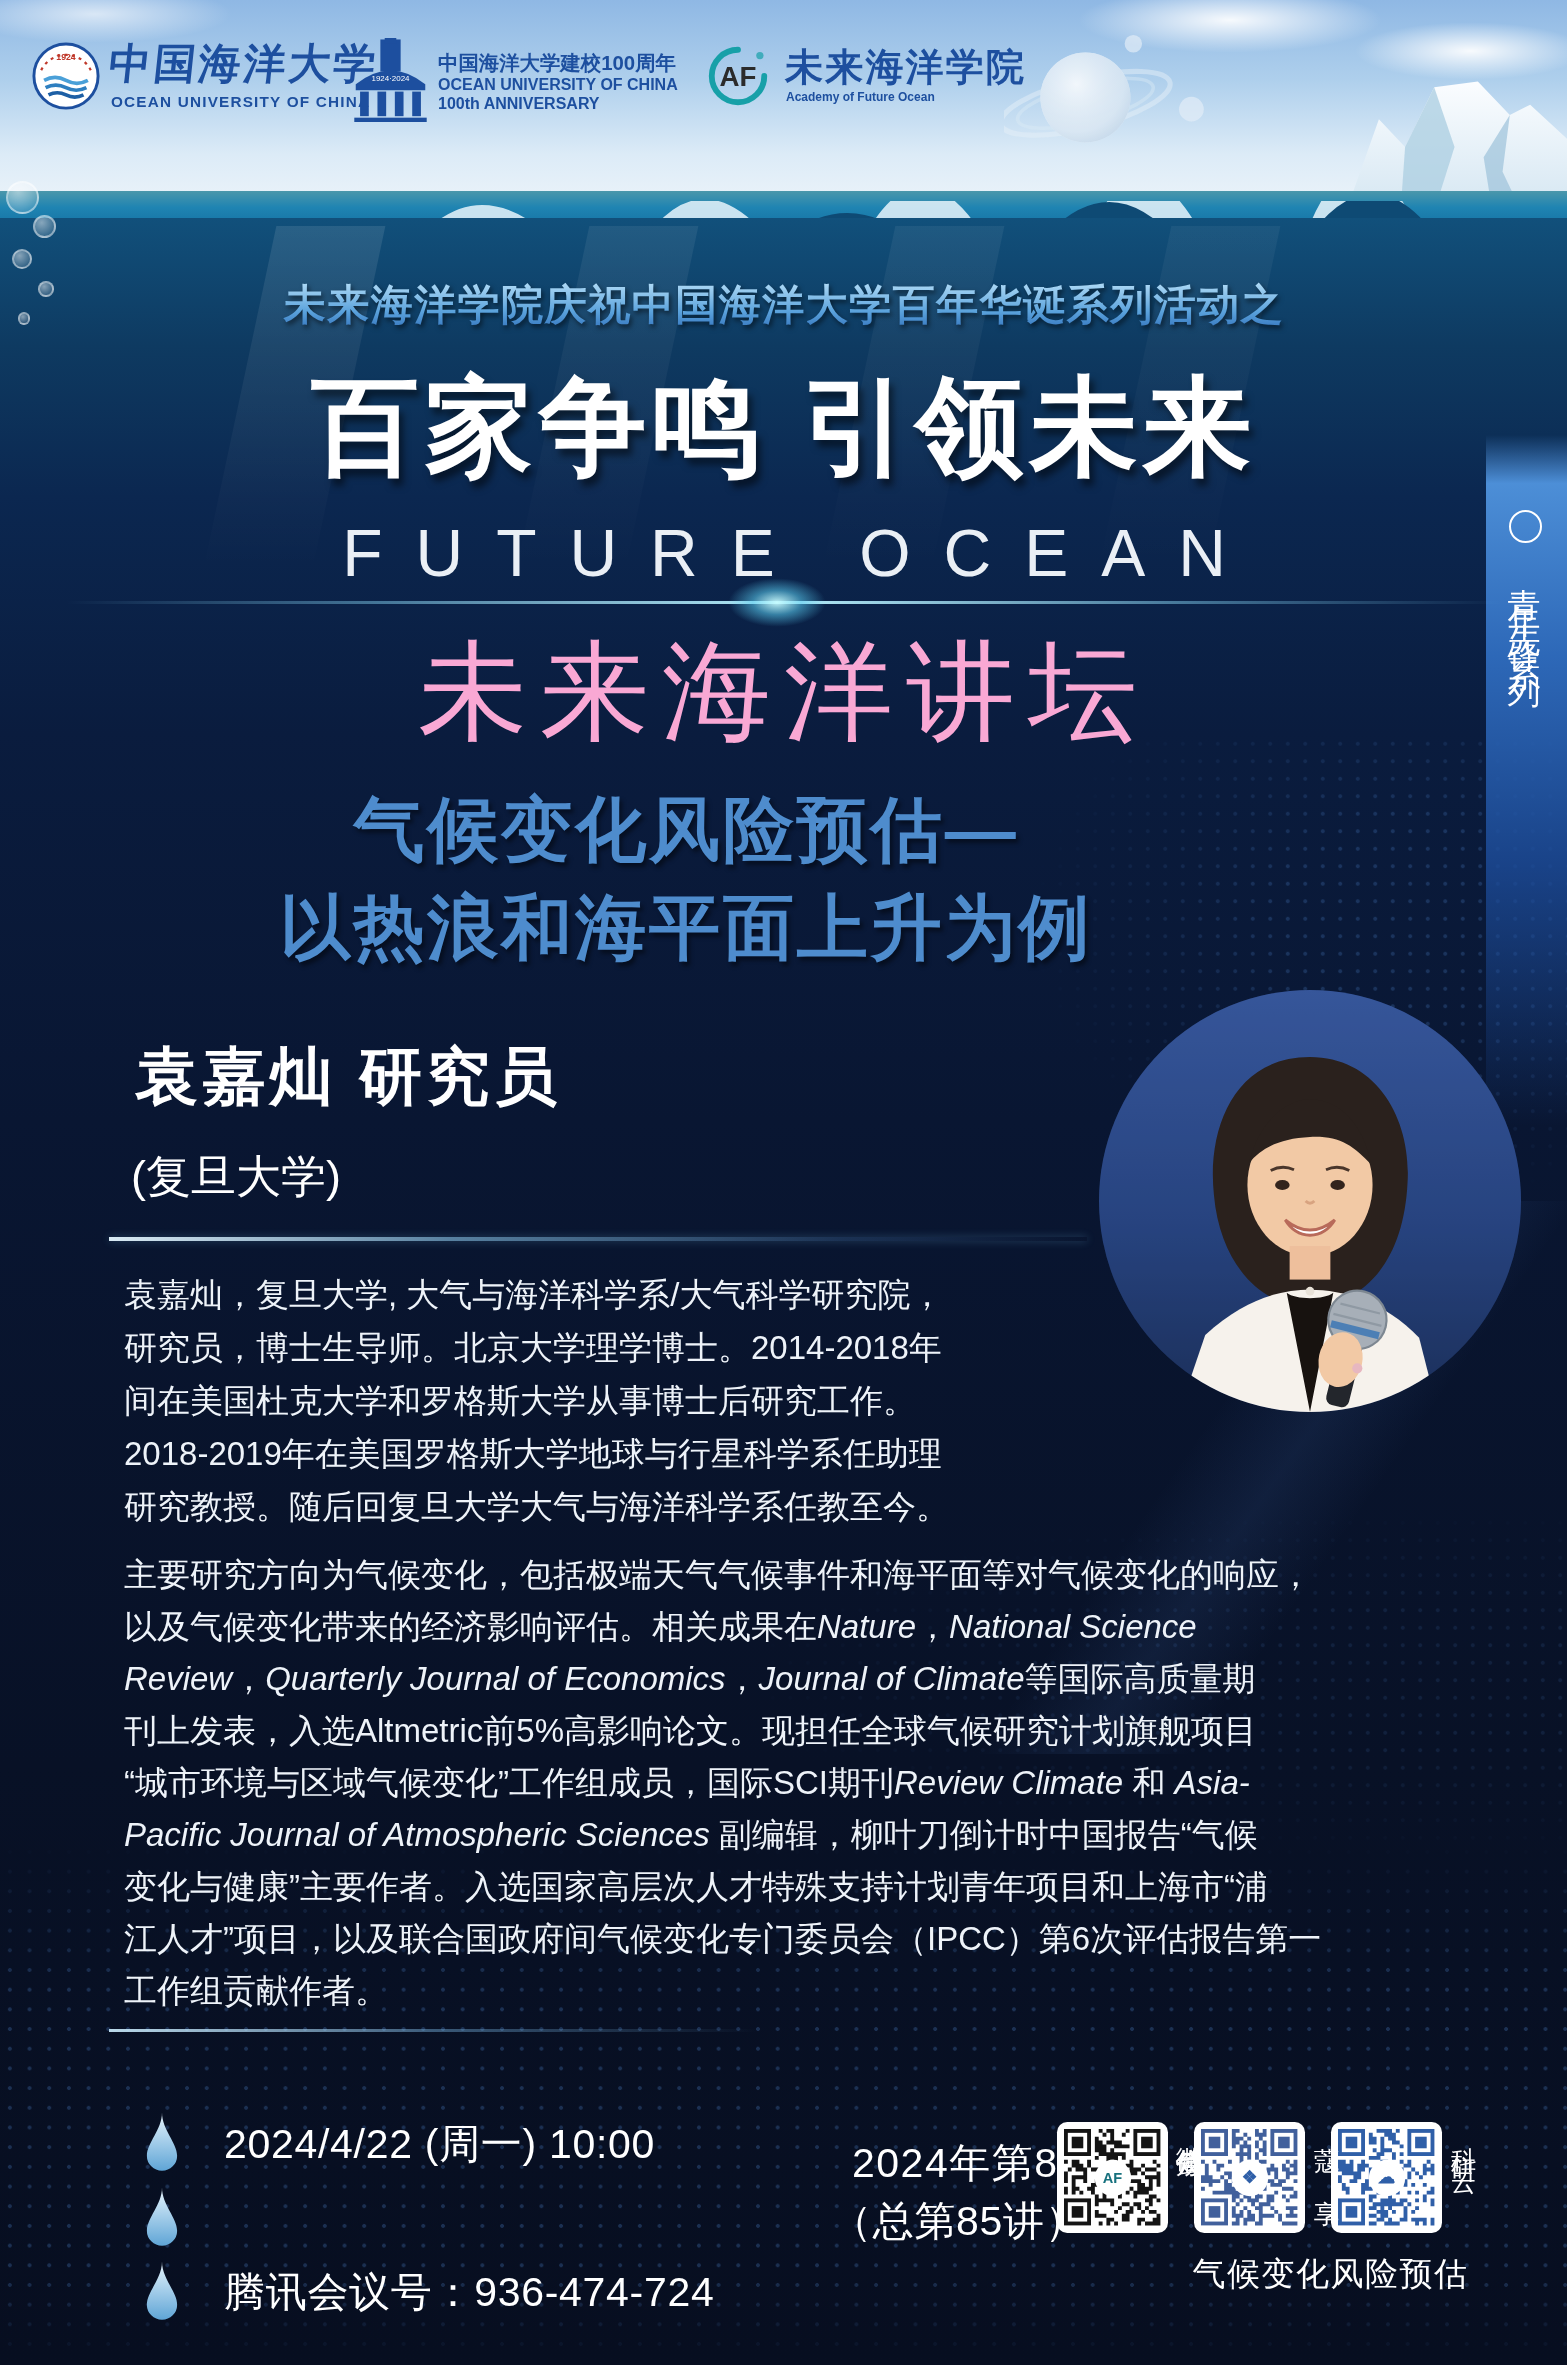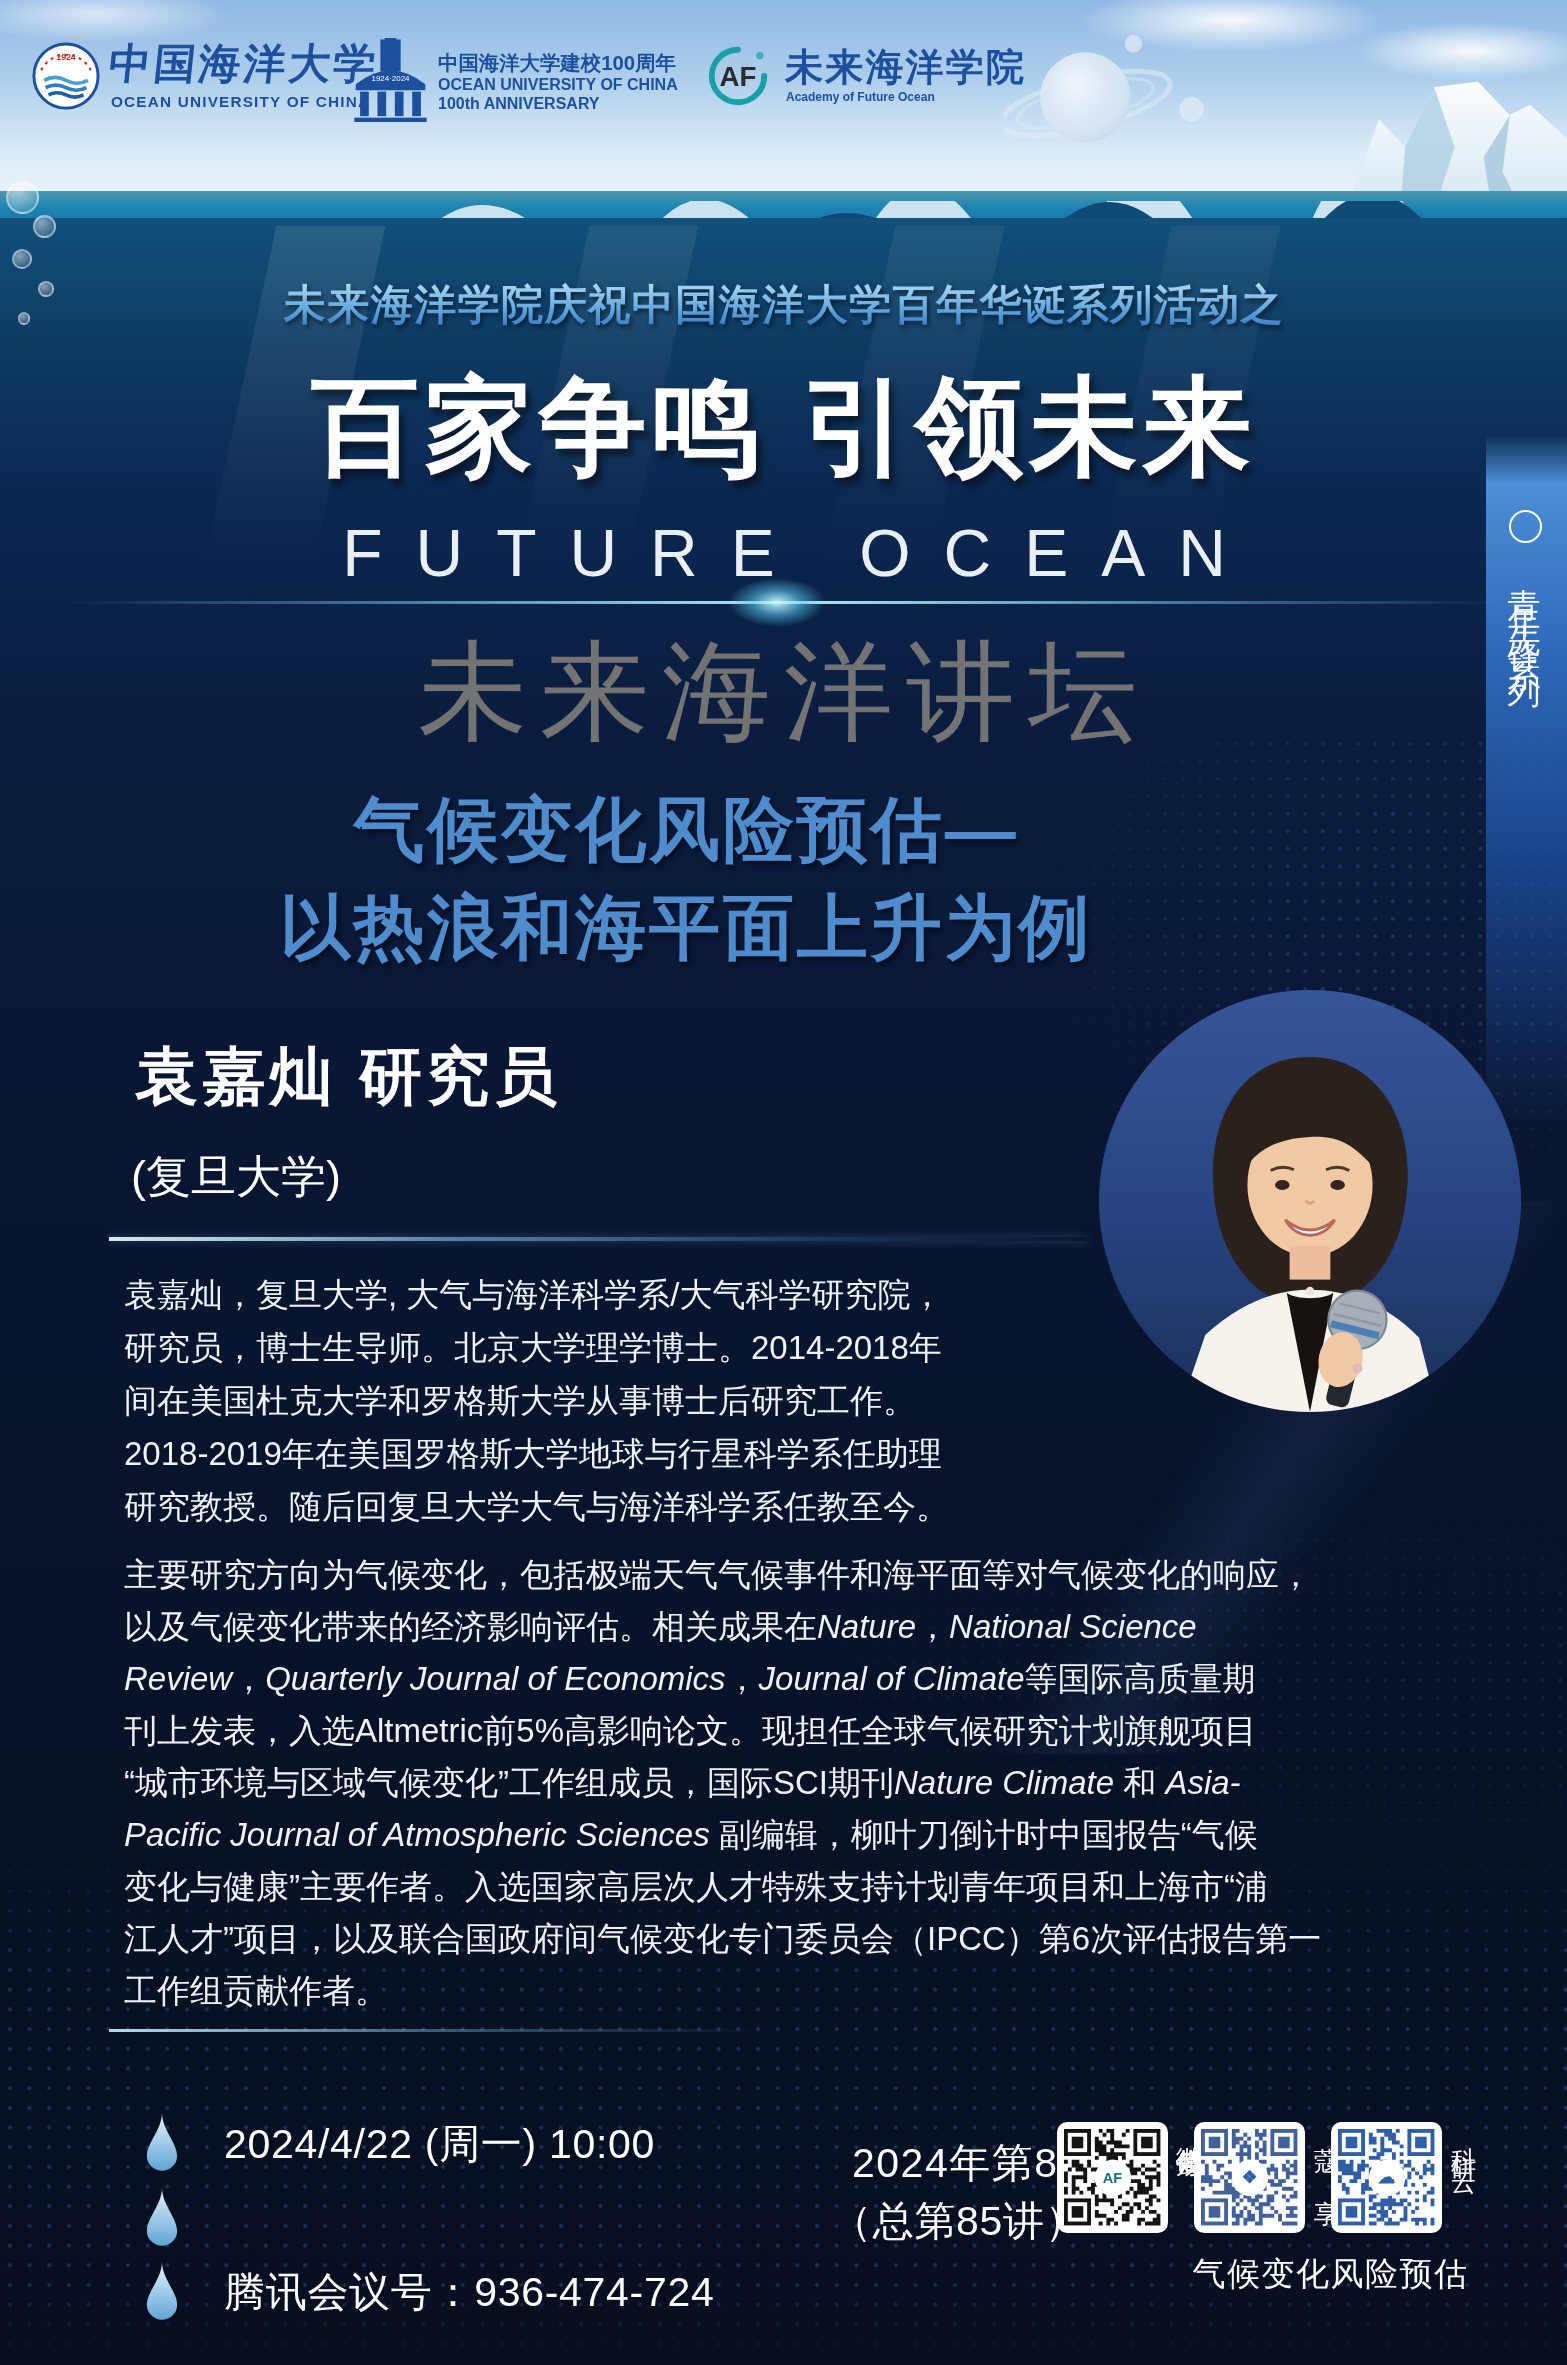"未来海洋讲坛" .forum-title { color: #737373 -> #f9a8d4 }
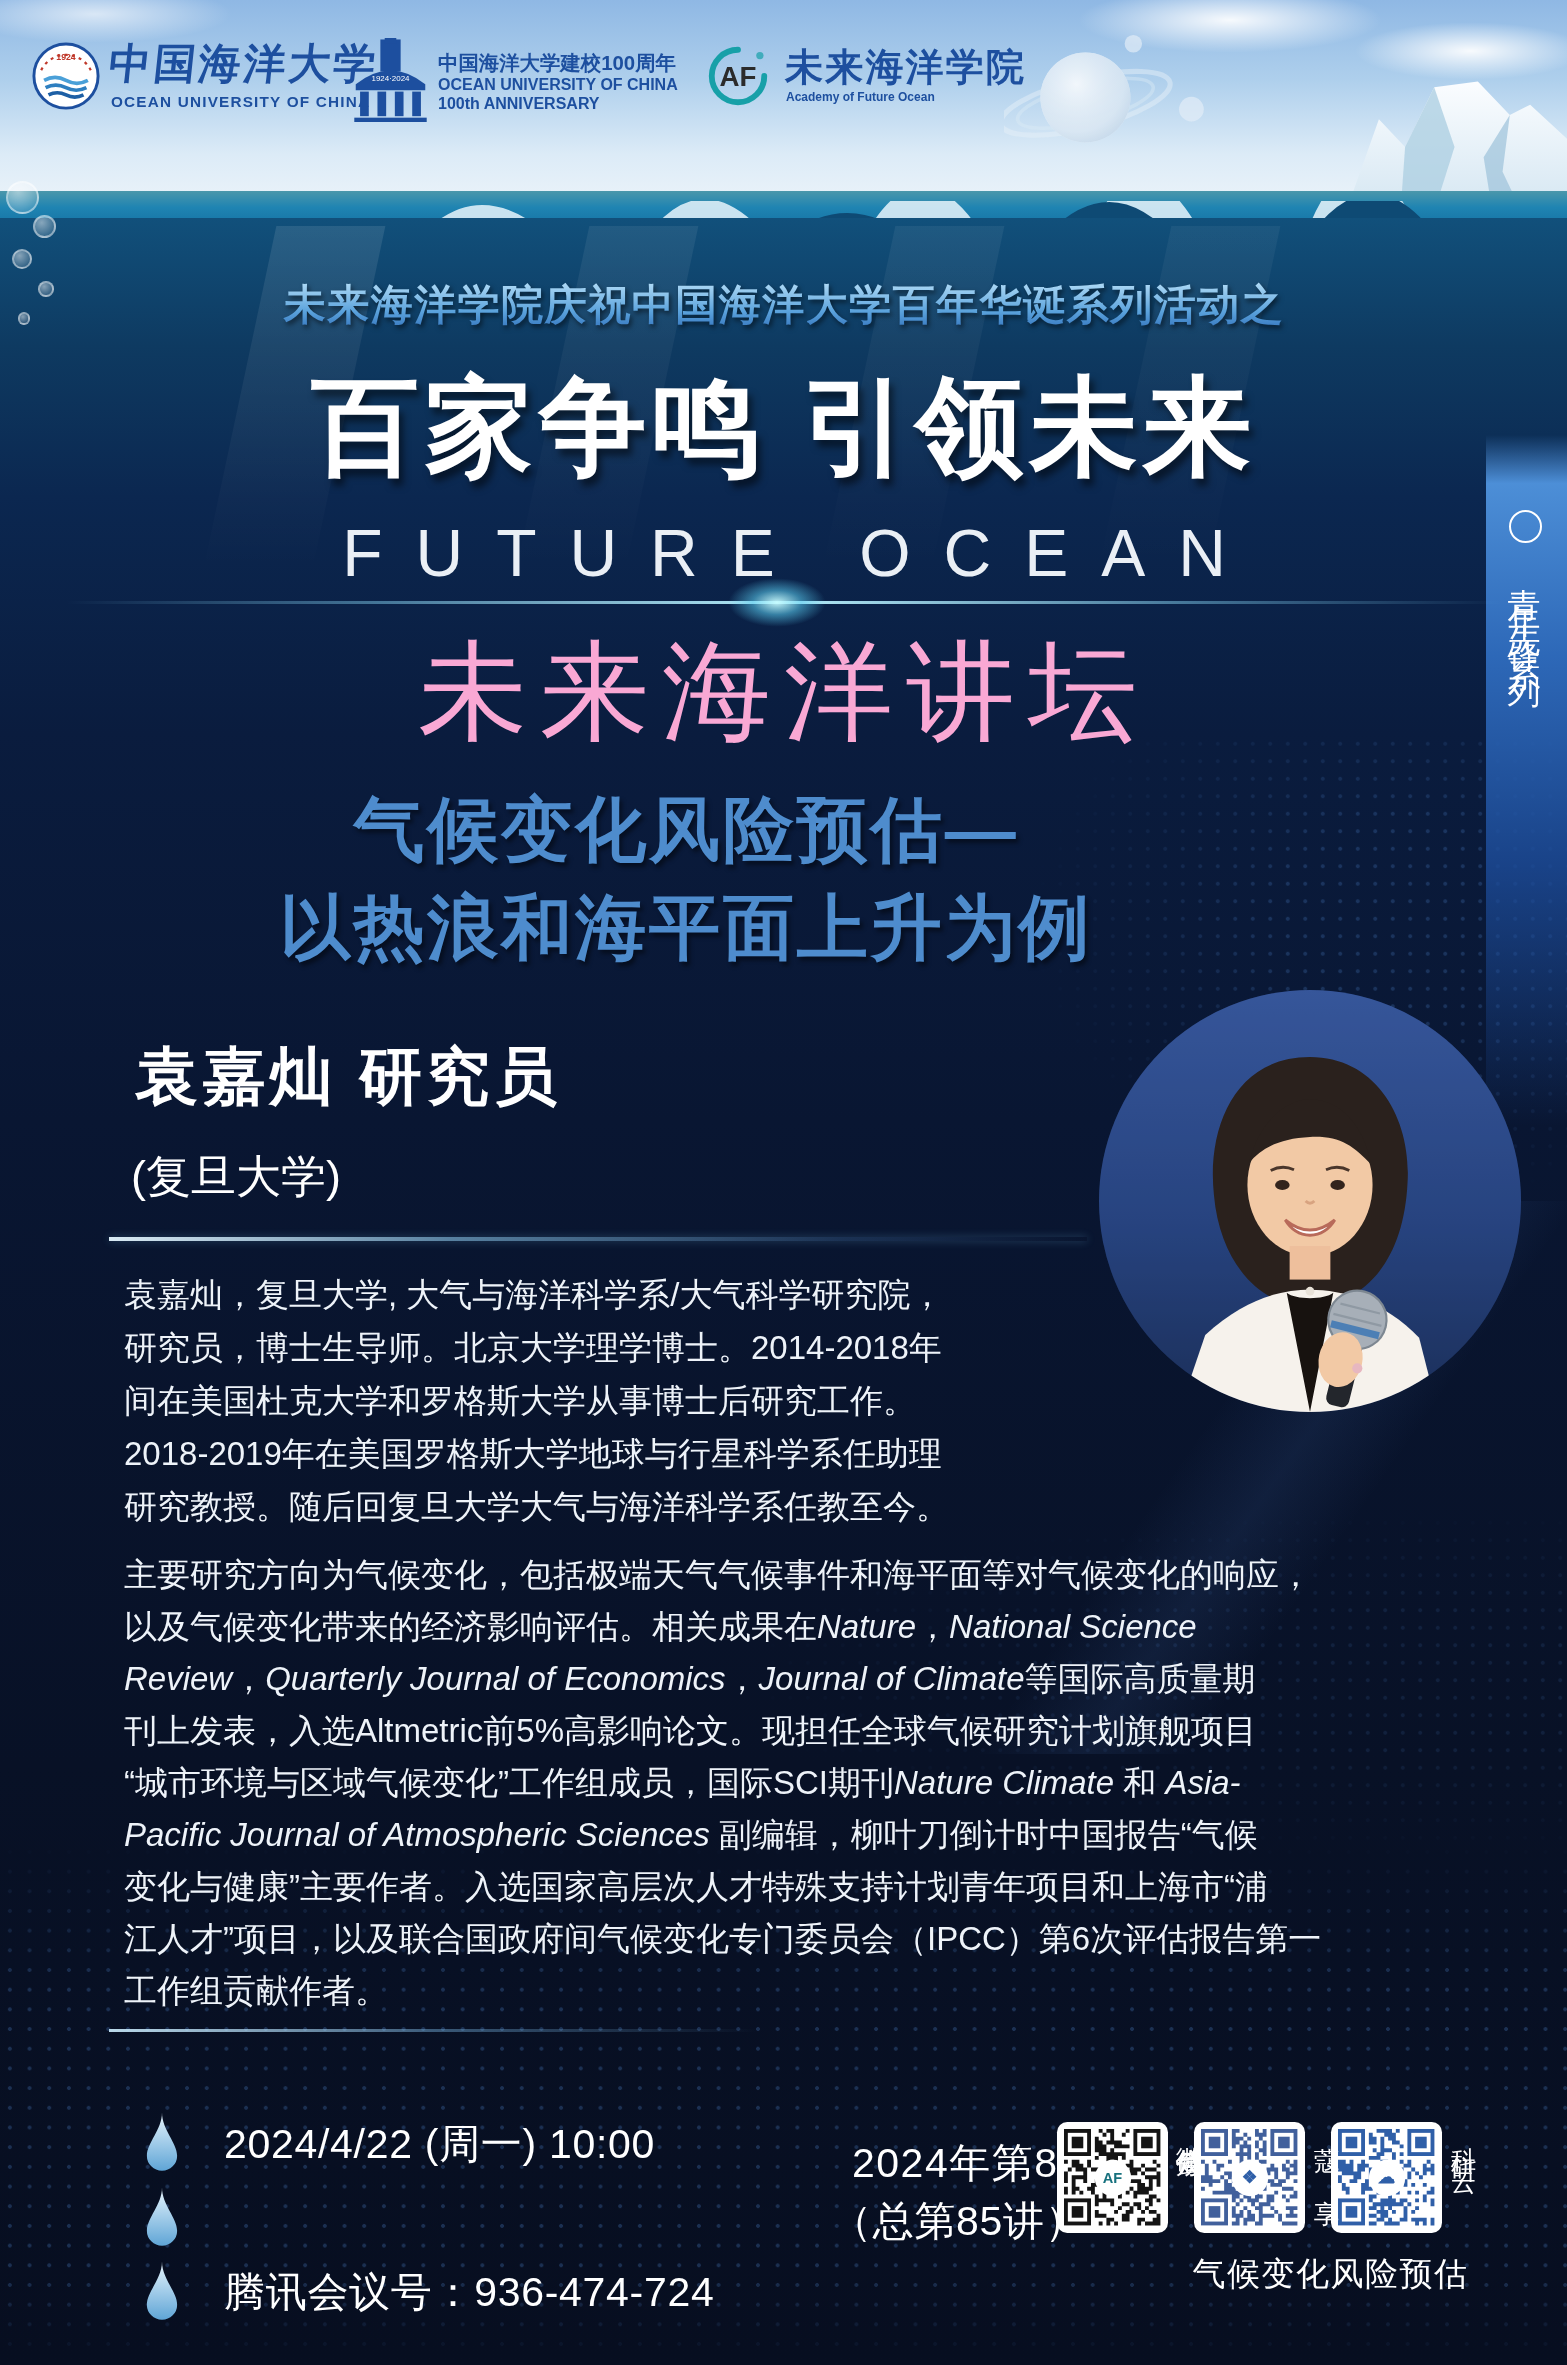"Nature Climate" span.it { text: Nature -> Review }
